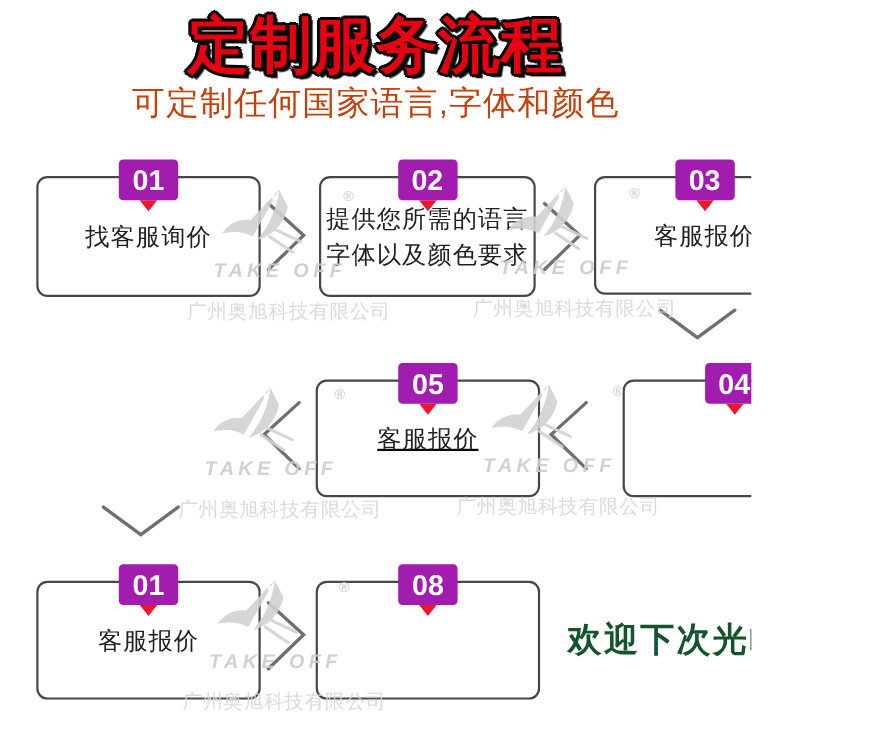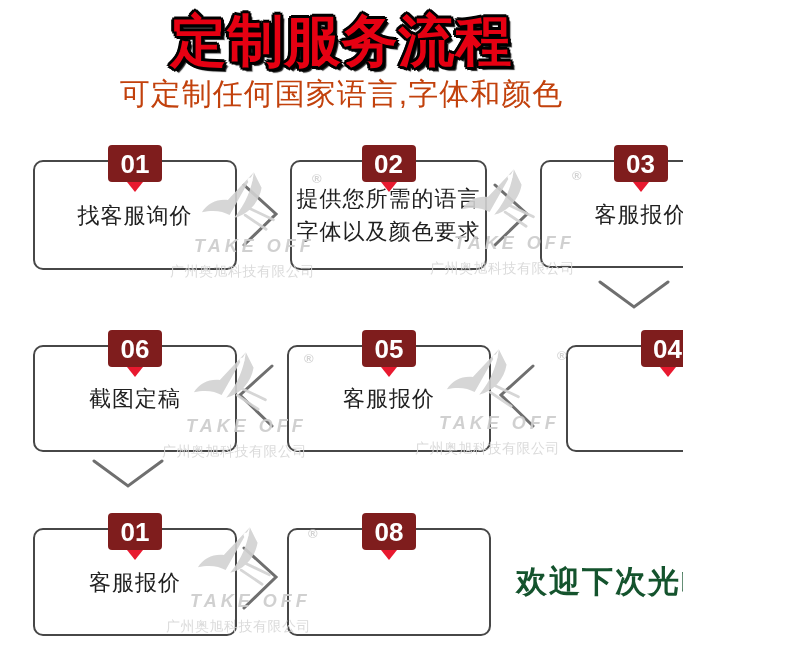"01" .badge { background: #7f1d1d -> #a21caf }
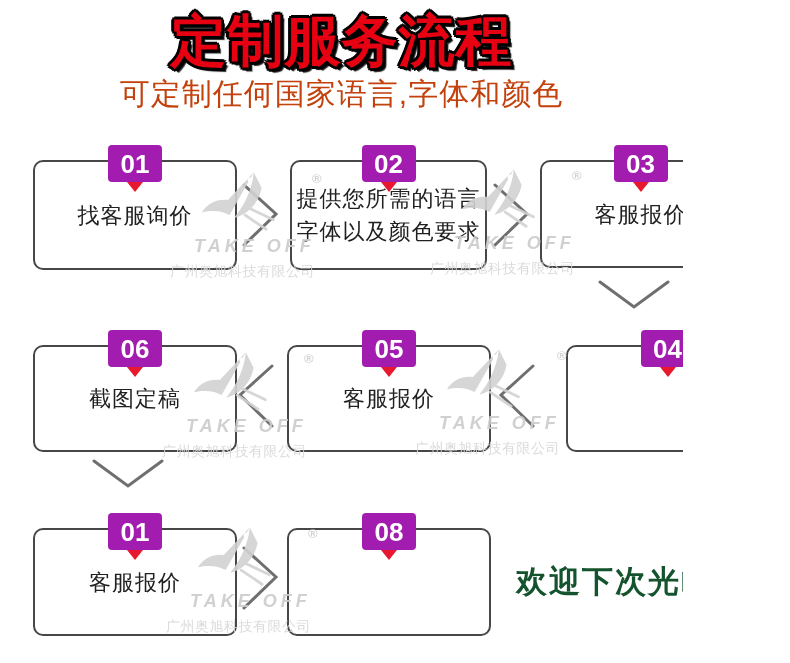"广州奥旭科技有限公司" .wm-company { font-size: 14px -> 18px; margin: 9px 0 0 0 -> 19px 0 0 0 }
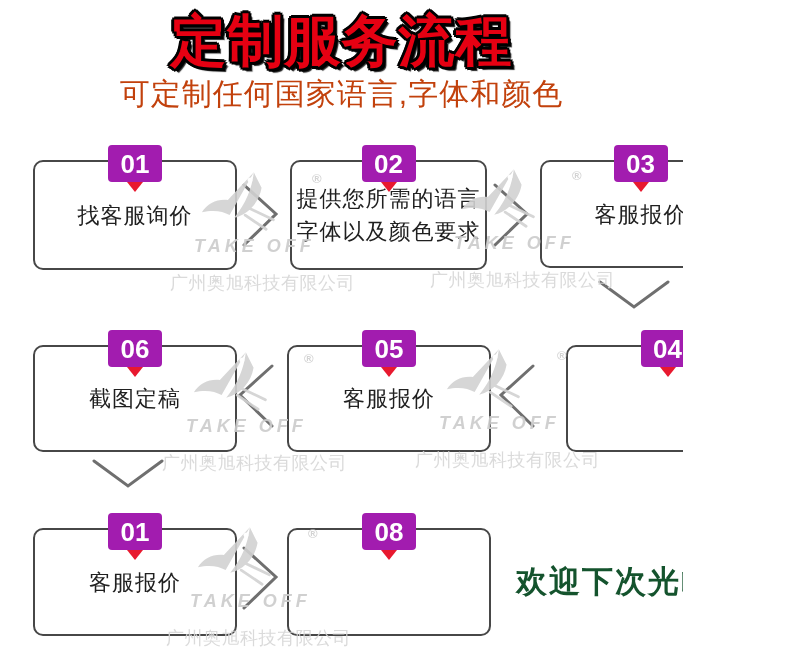"06" div.step-box { html: <div> <div> <span>06</span> </div> <div>截图定稿</div> </div> -> none }
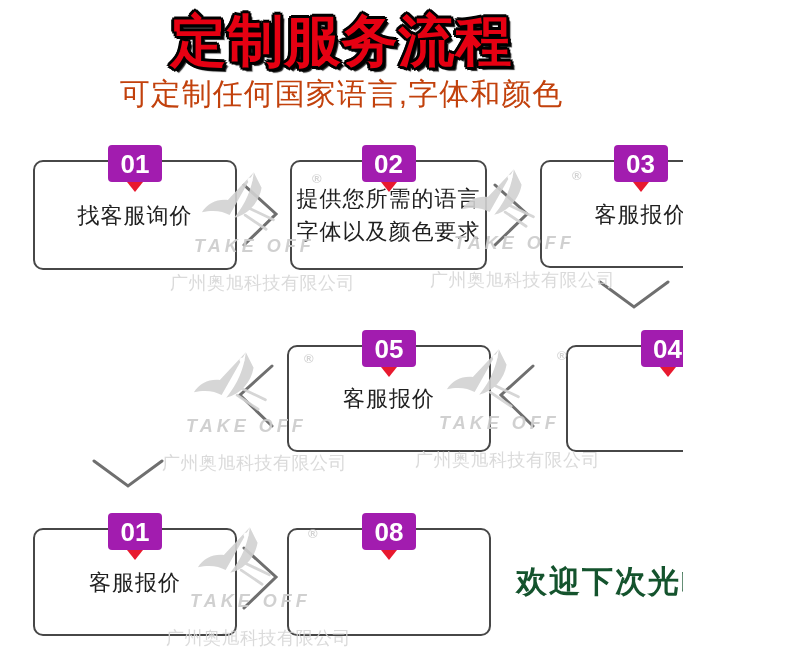"05" #box-5 { text-decoration: none -> underline }
